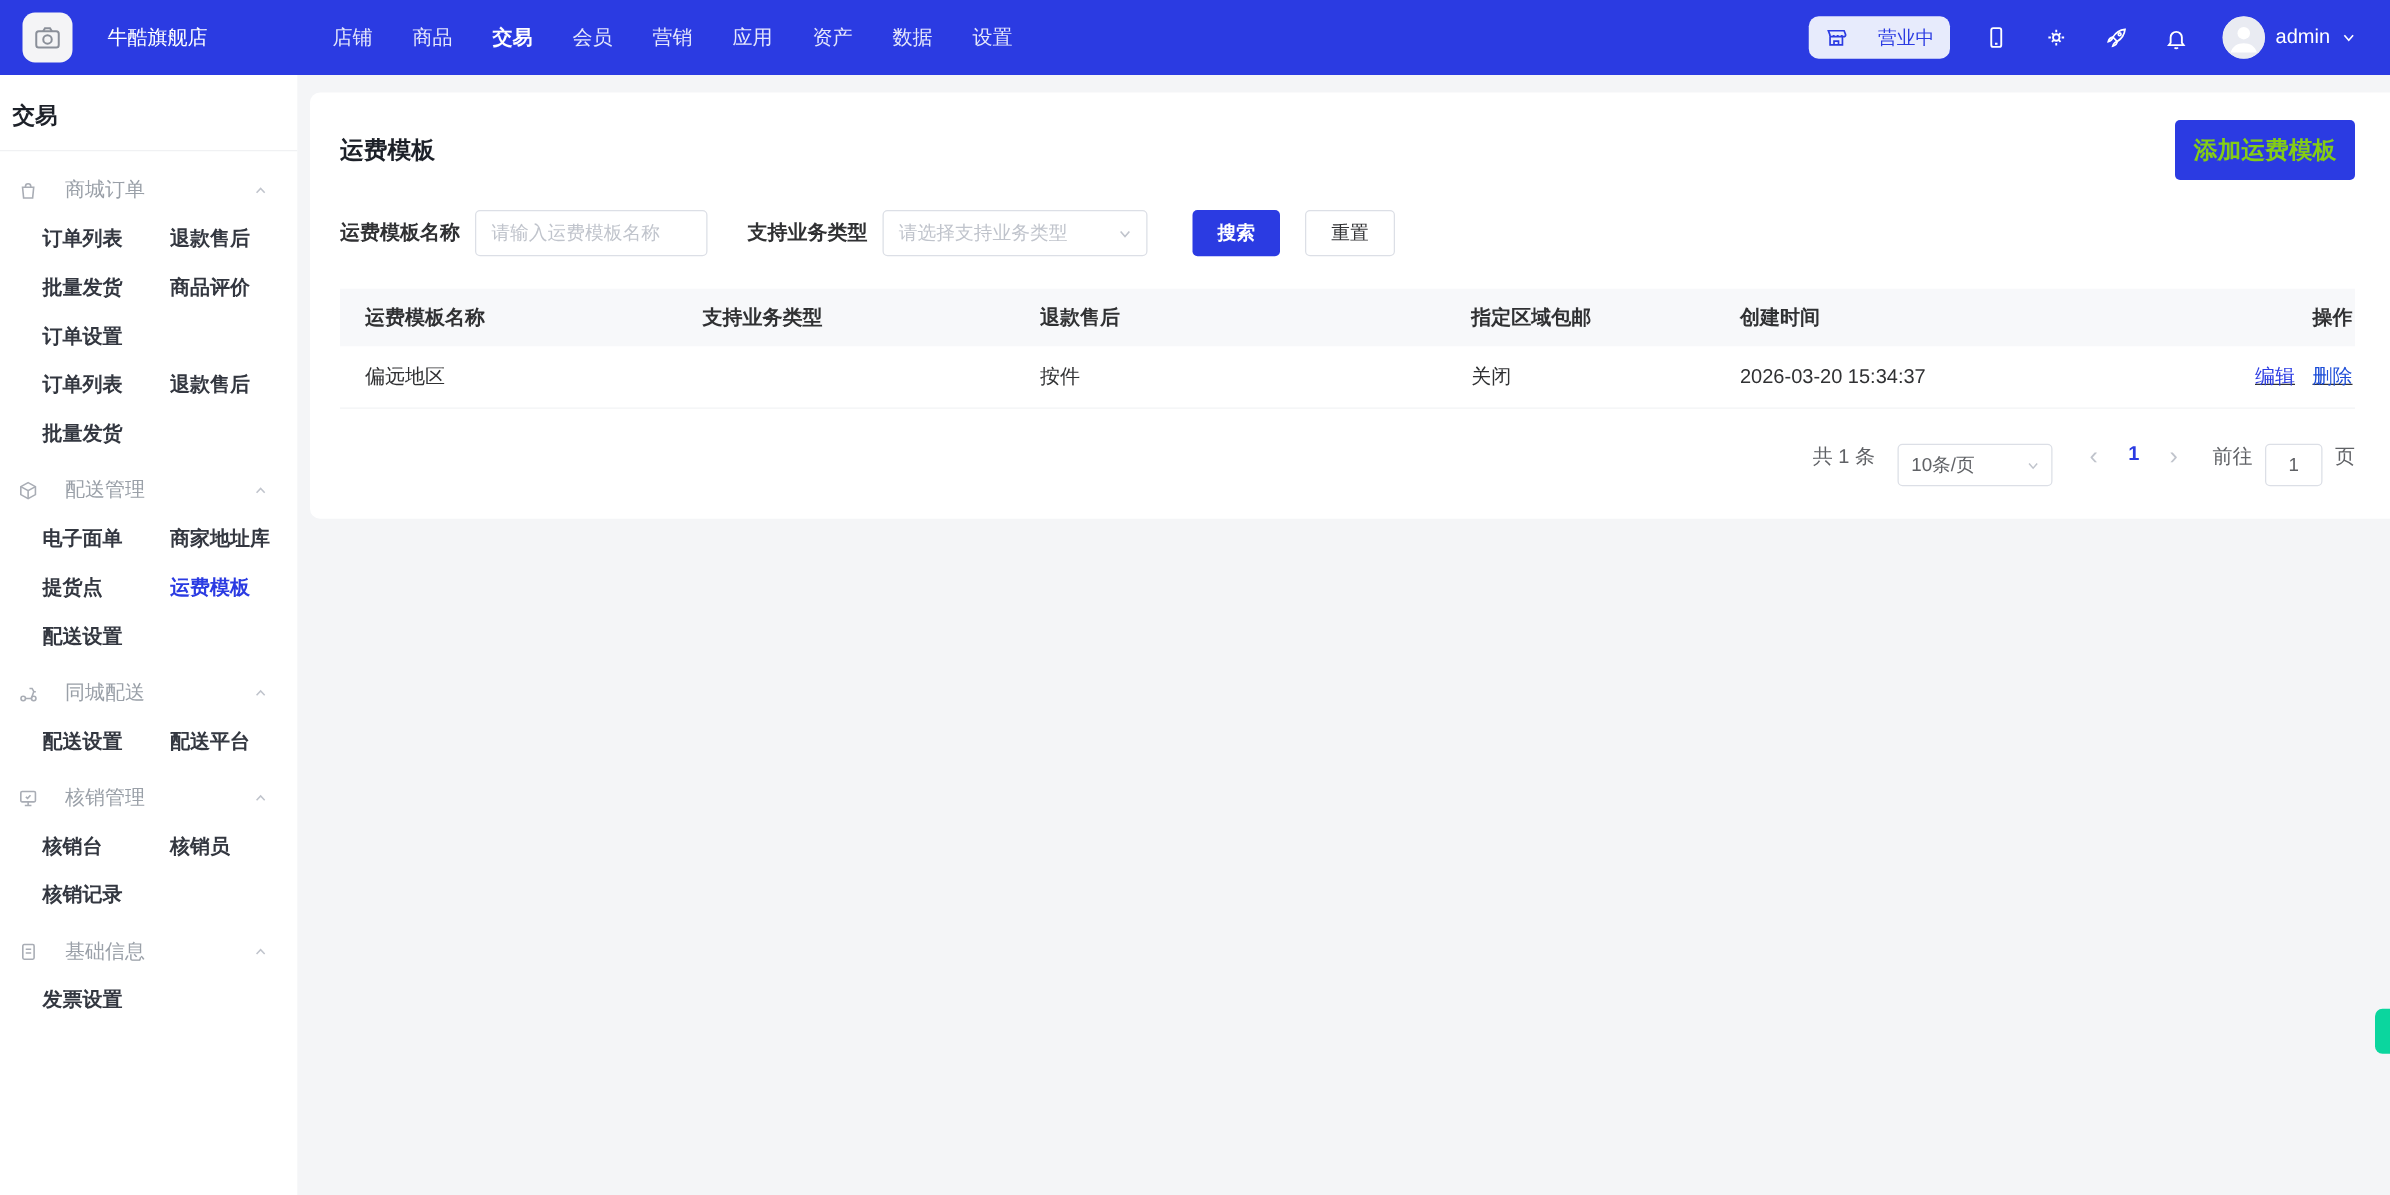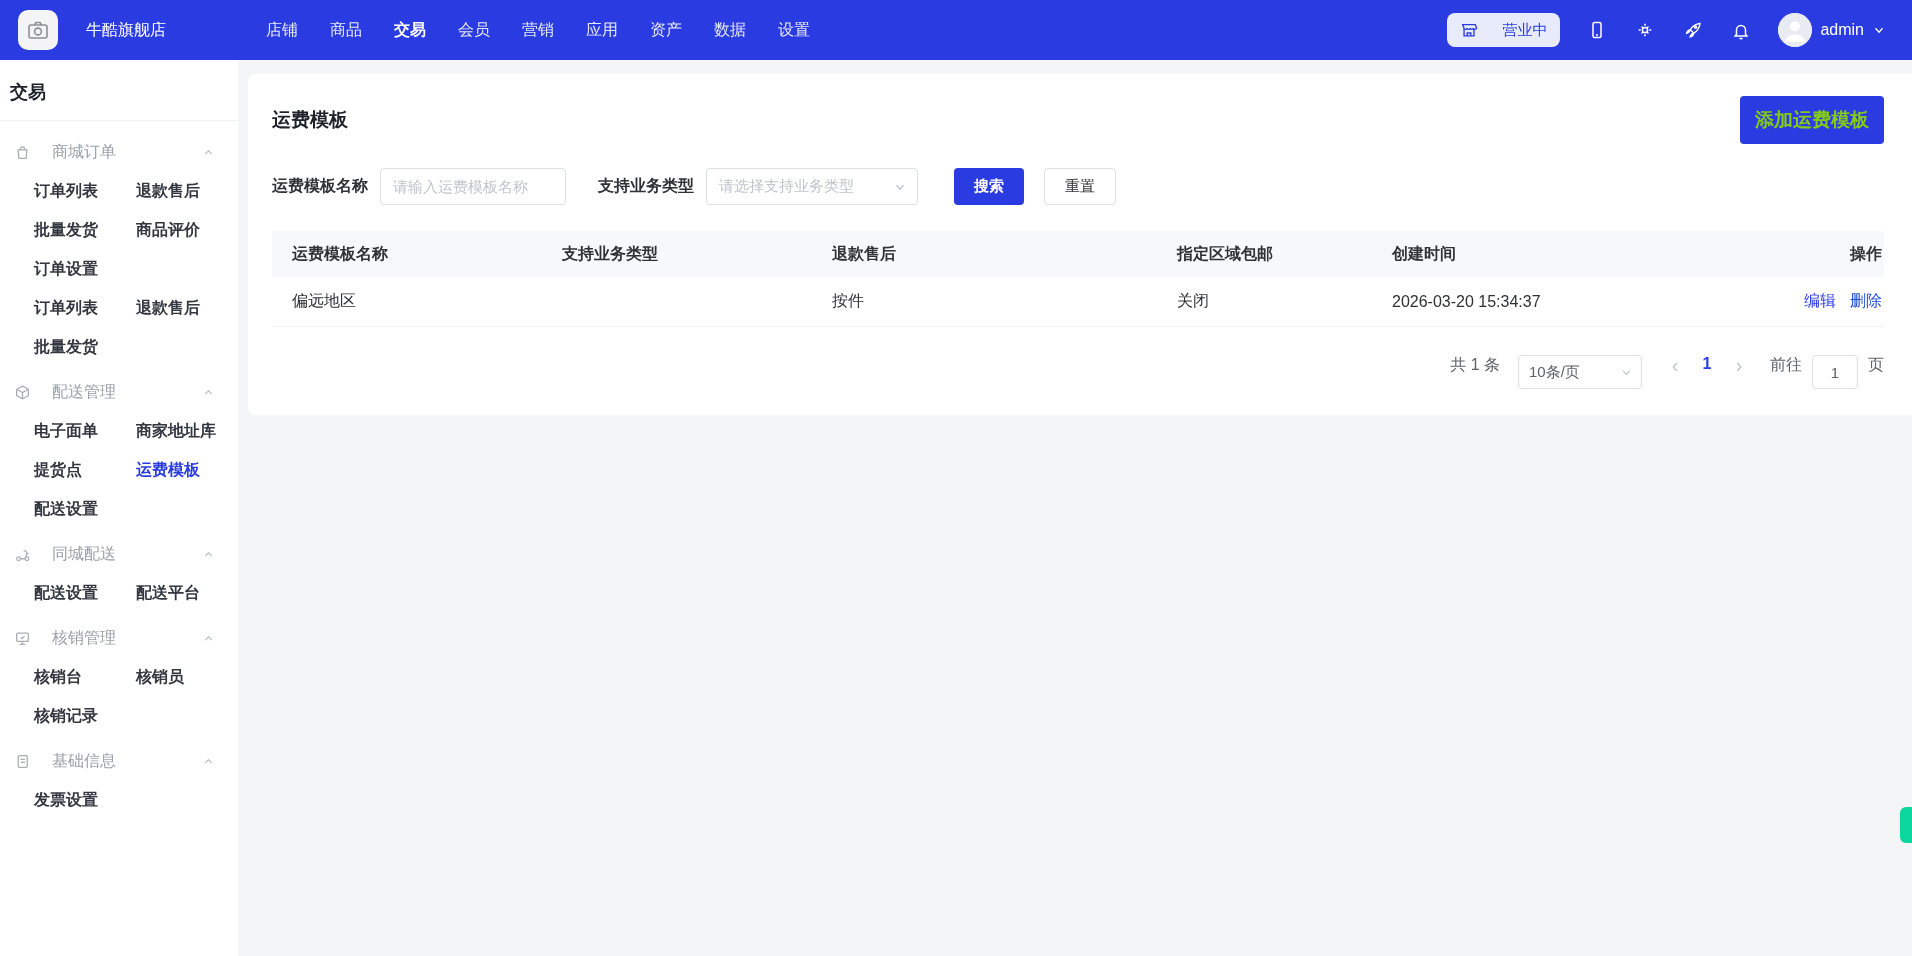"编辑" .td-actions { text-decoration: none -> underline }
